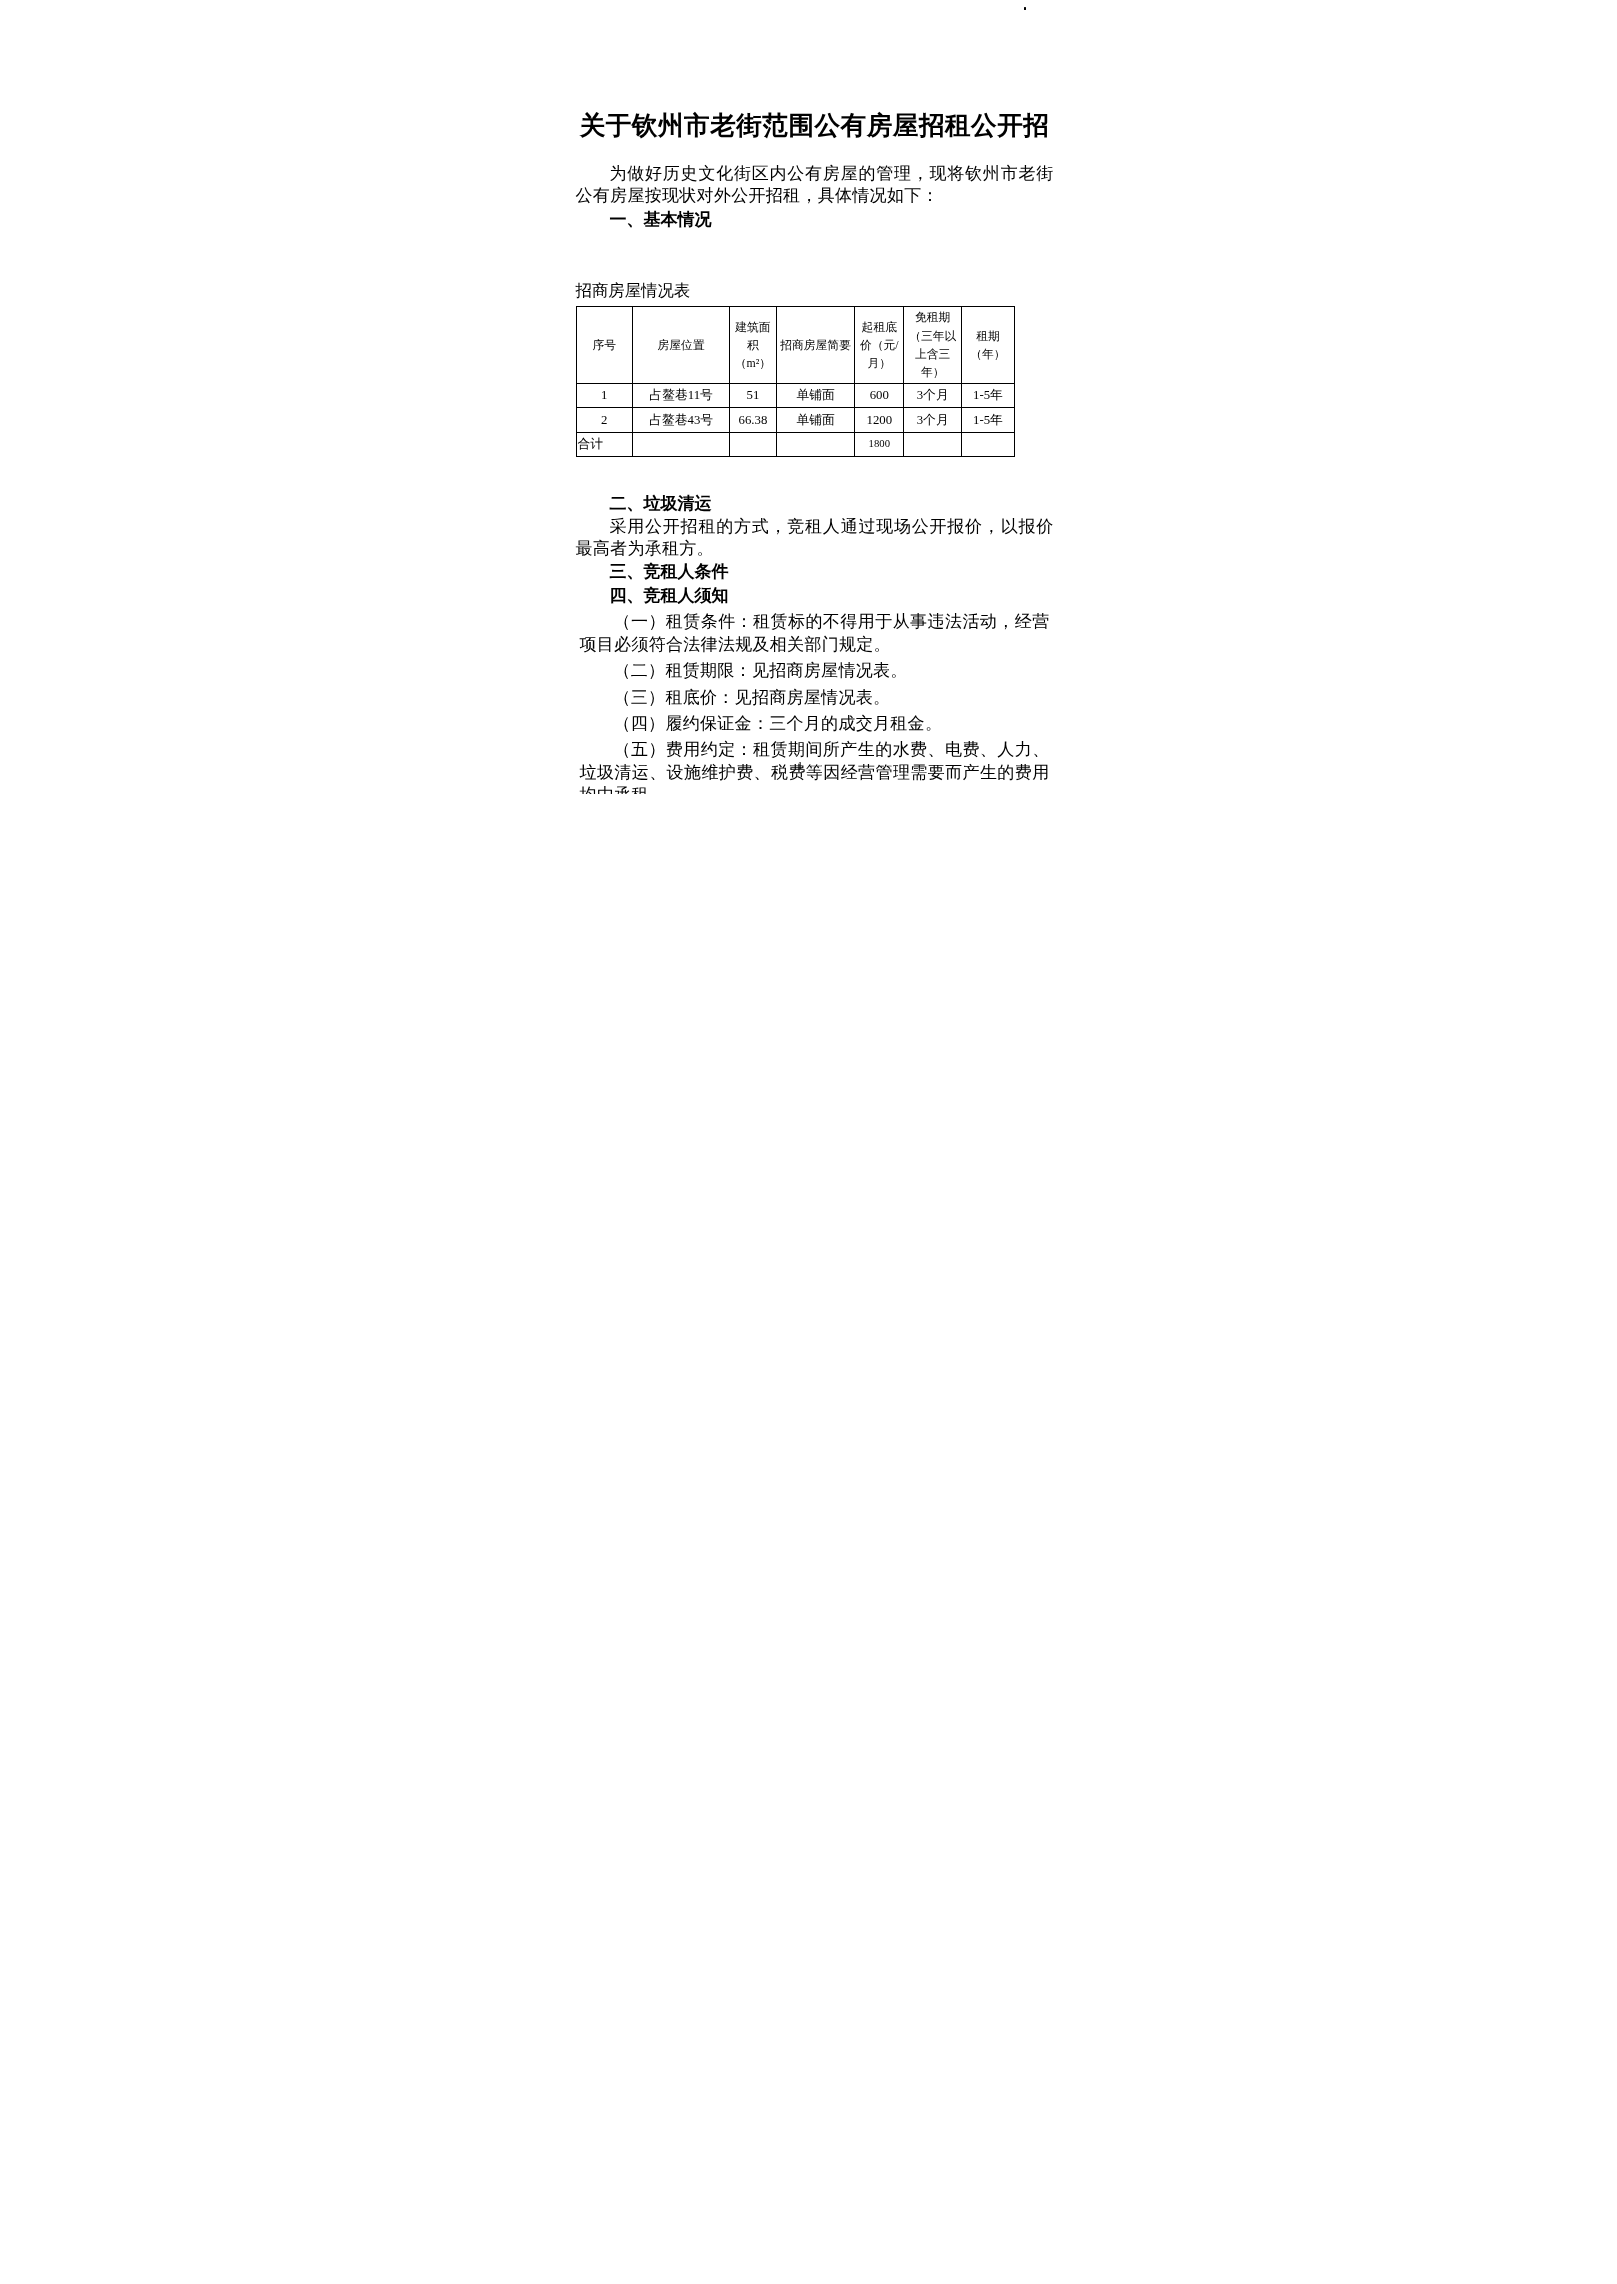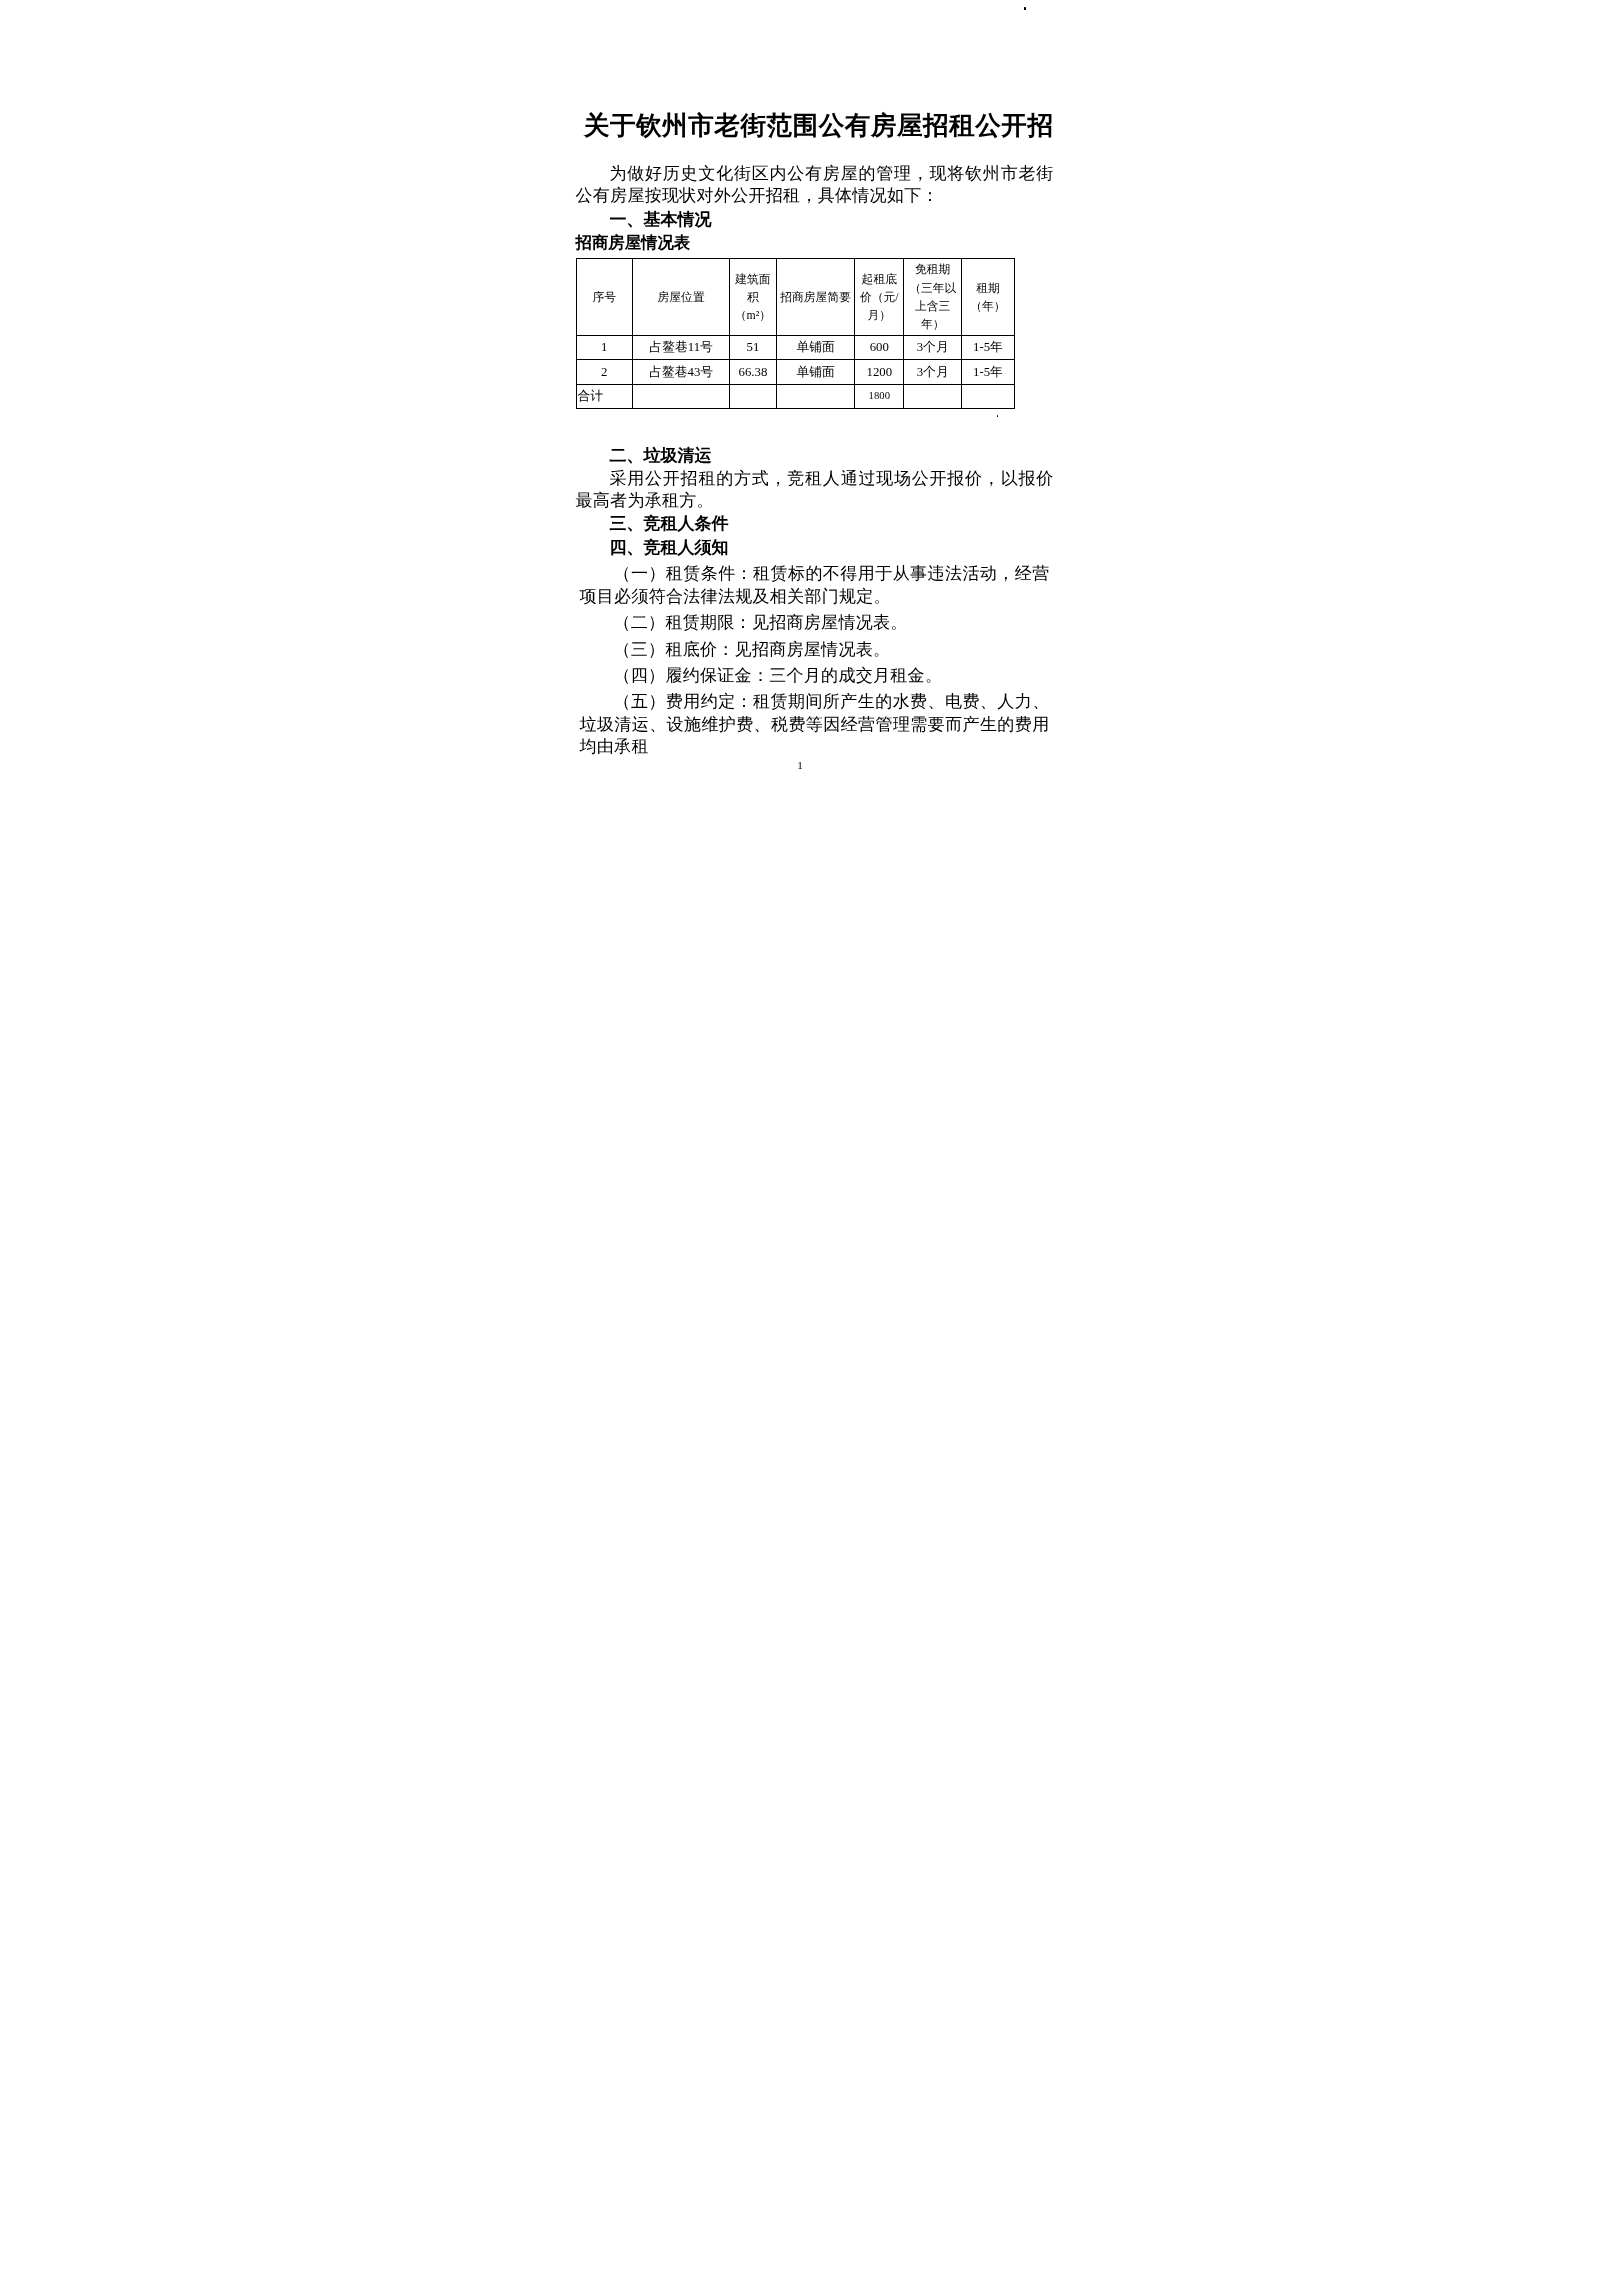"关于钦州市老街范围公有房屋招租公开招" .doc-title .tline { text-align: right -> none }
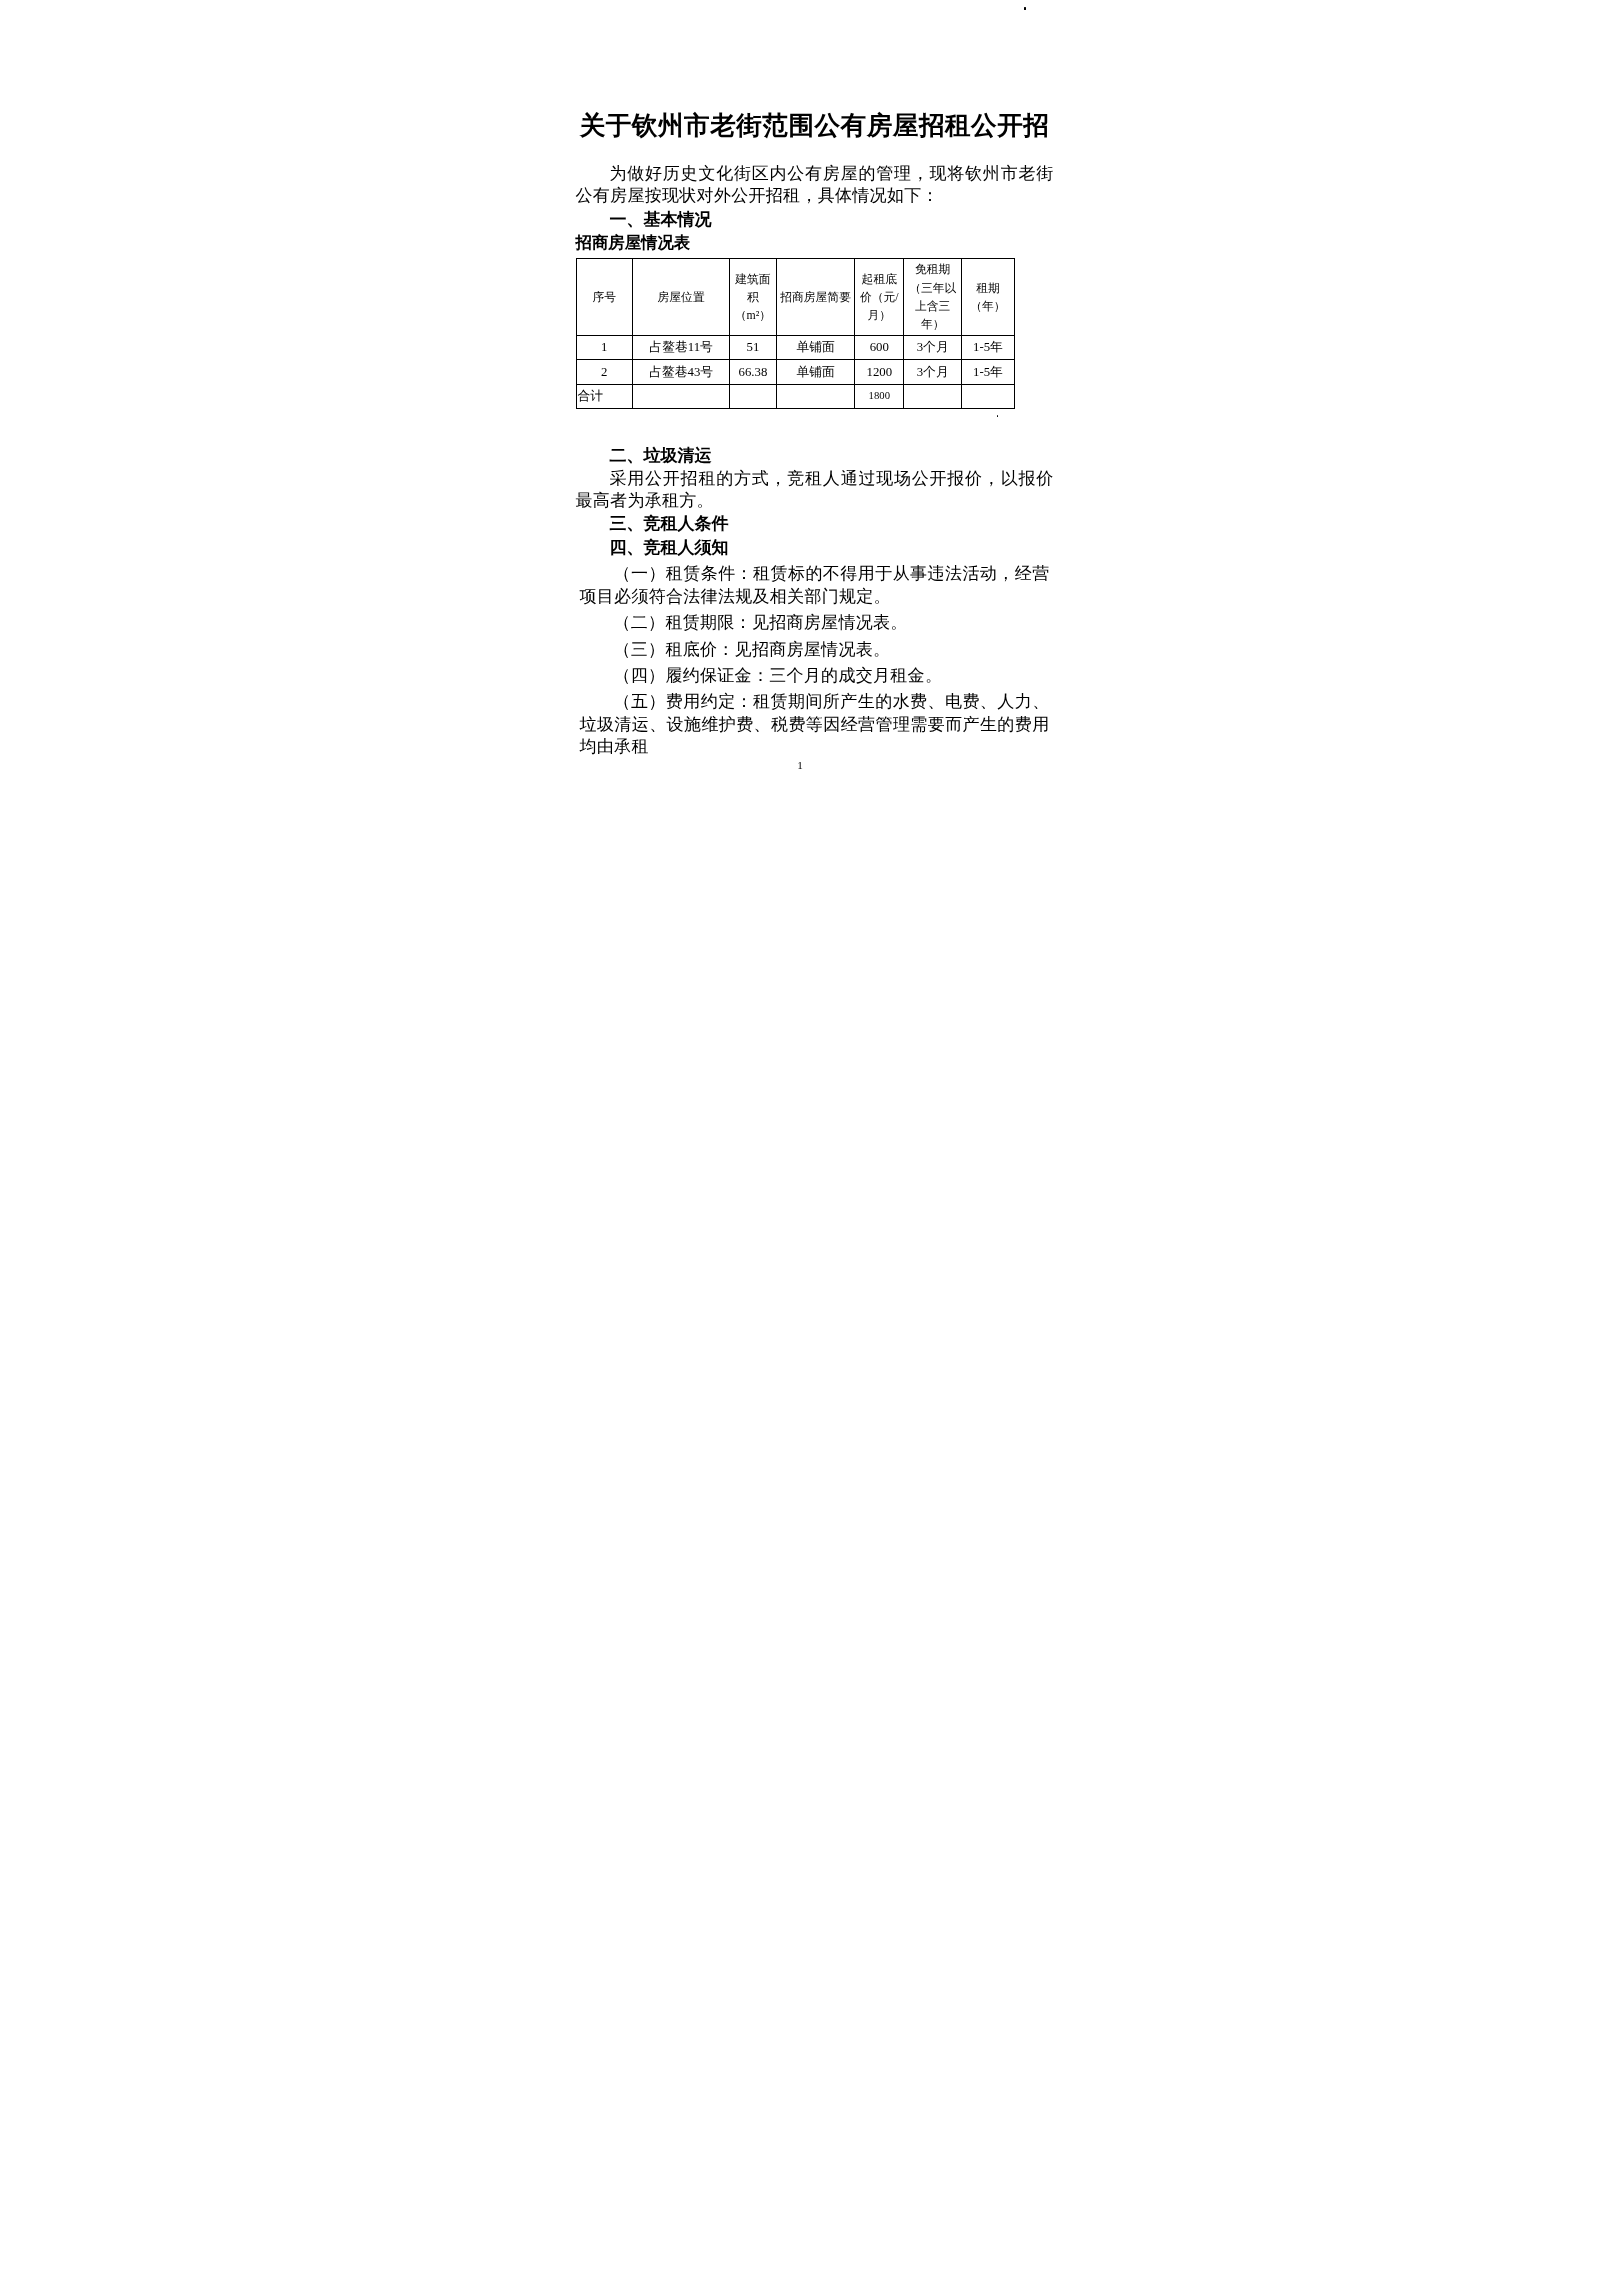"招商房屋情况表" .table-label { font-weight: bold -> normal; margin-top: none -> 48px }
